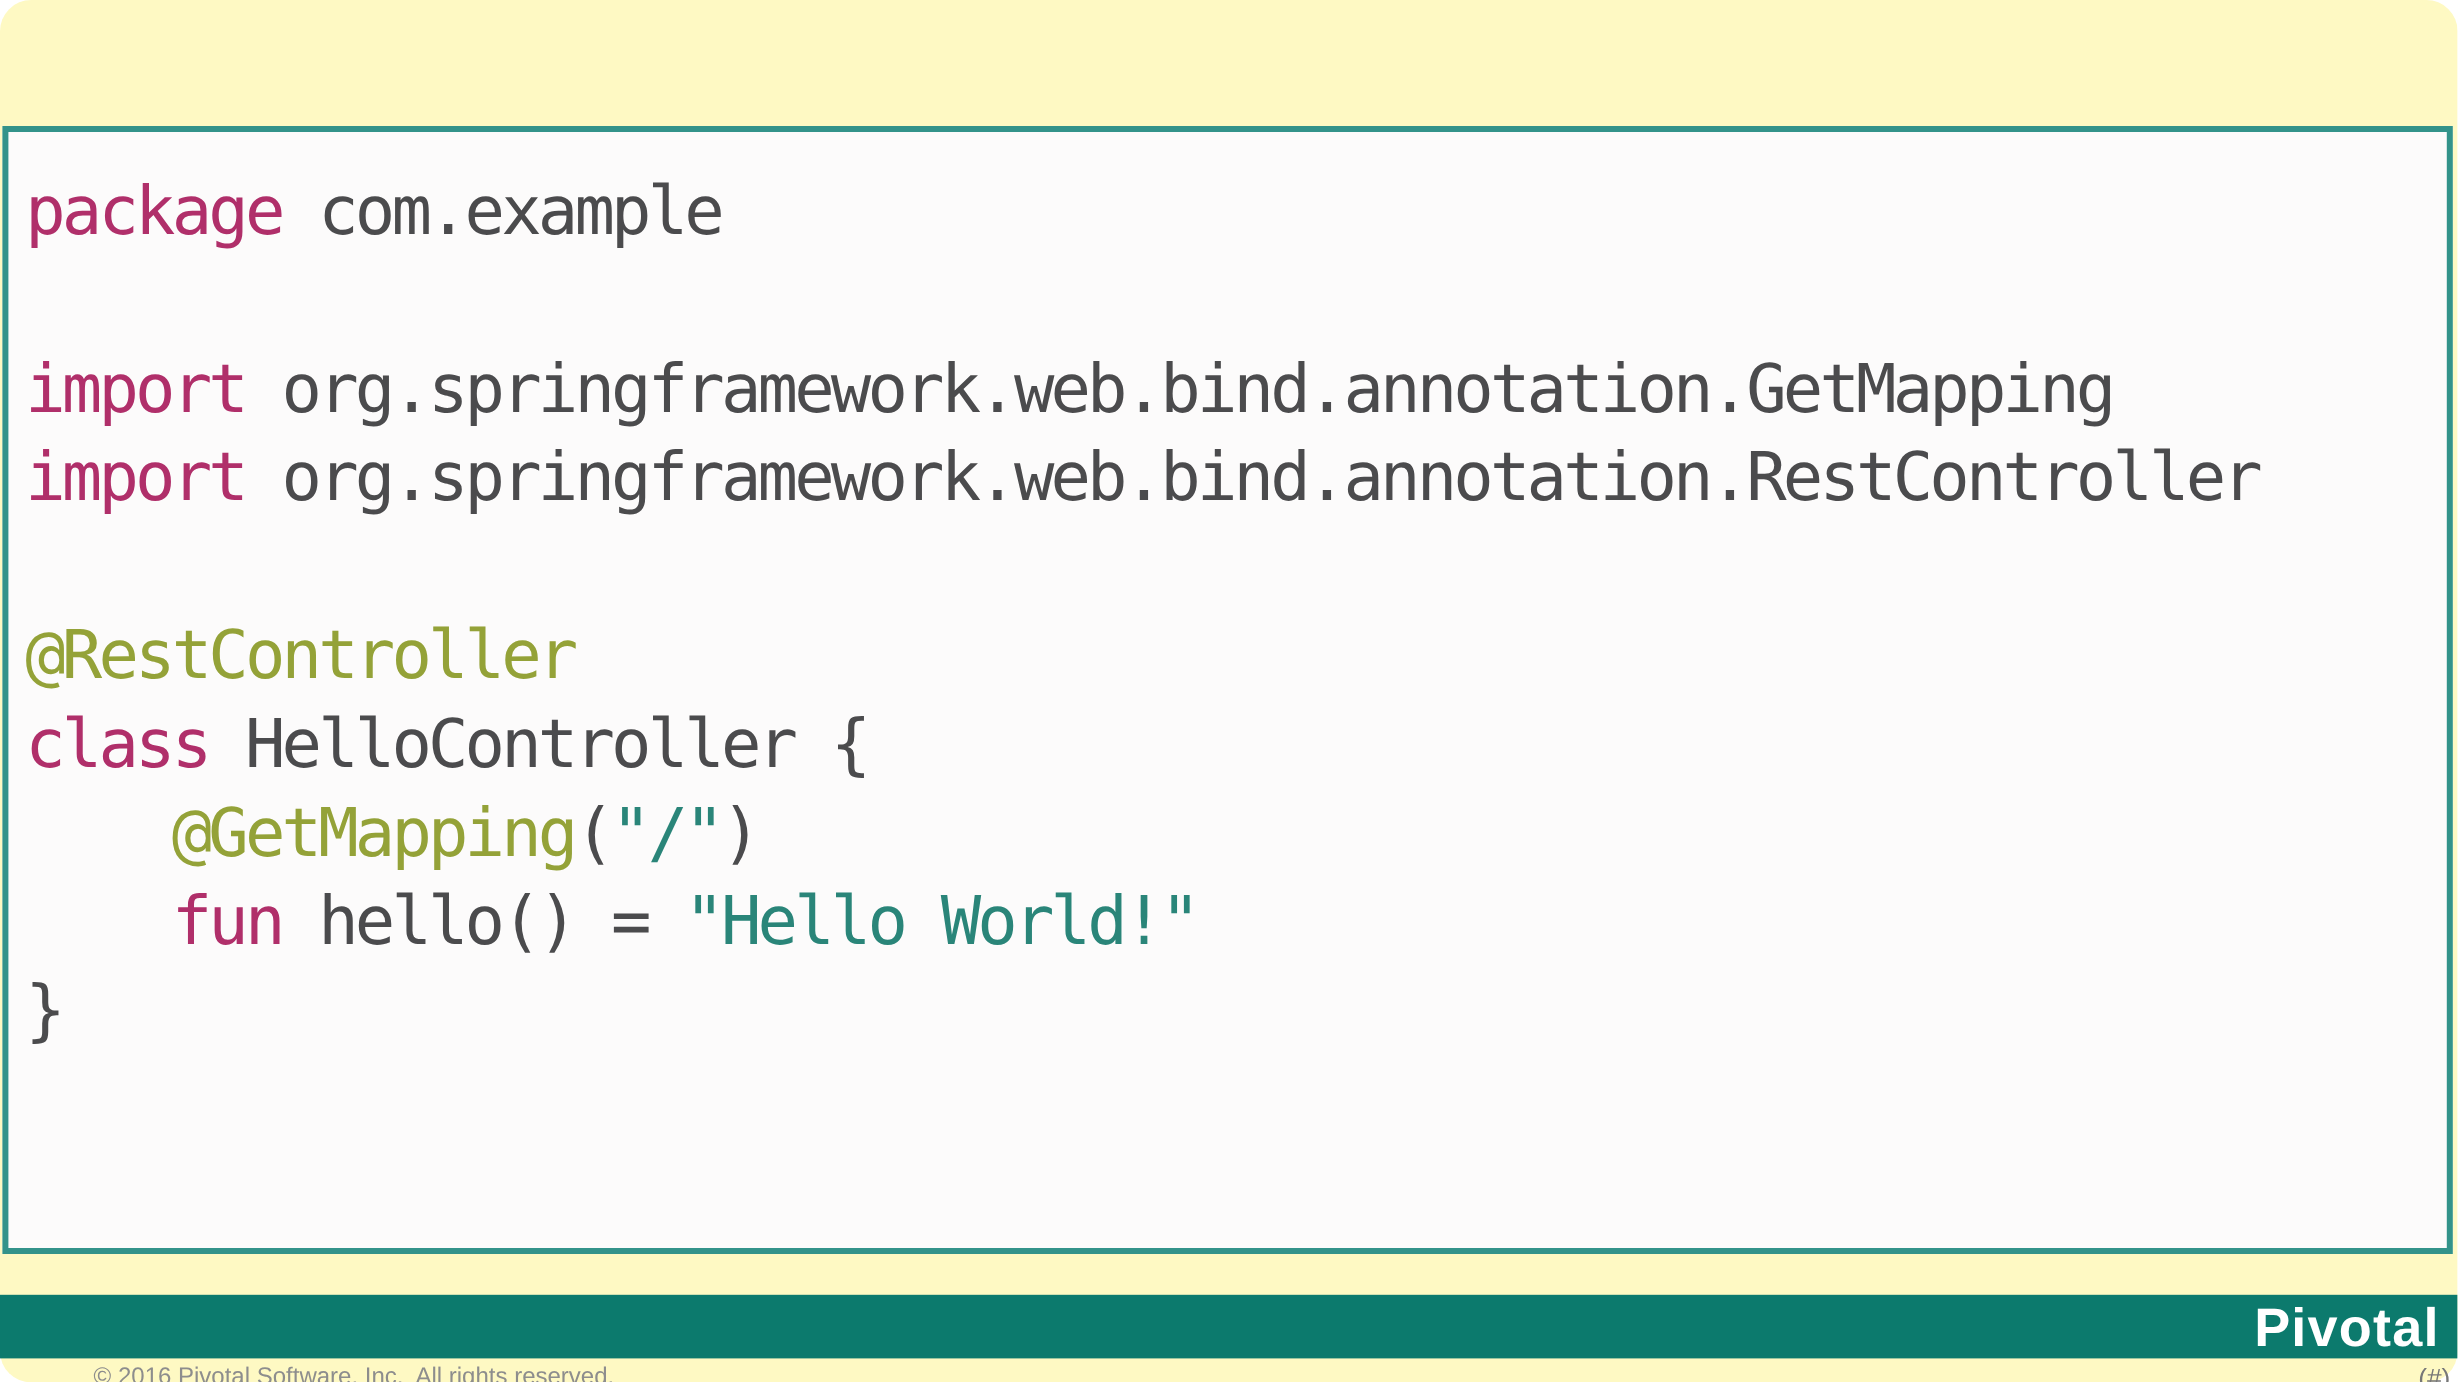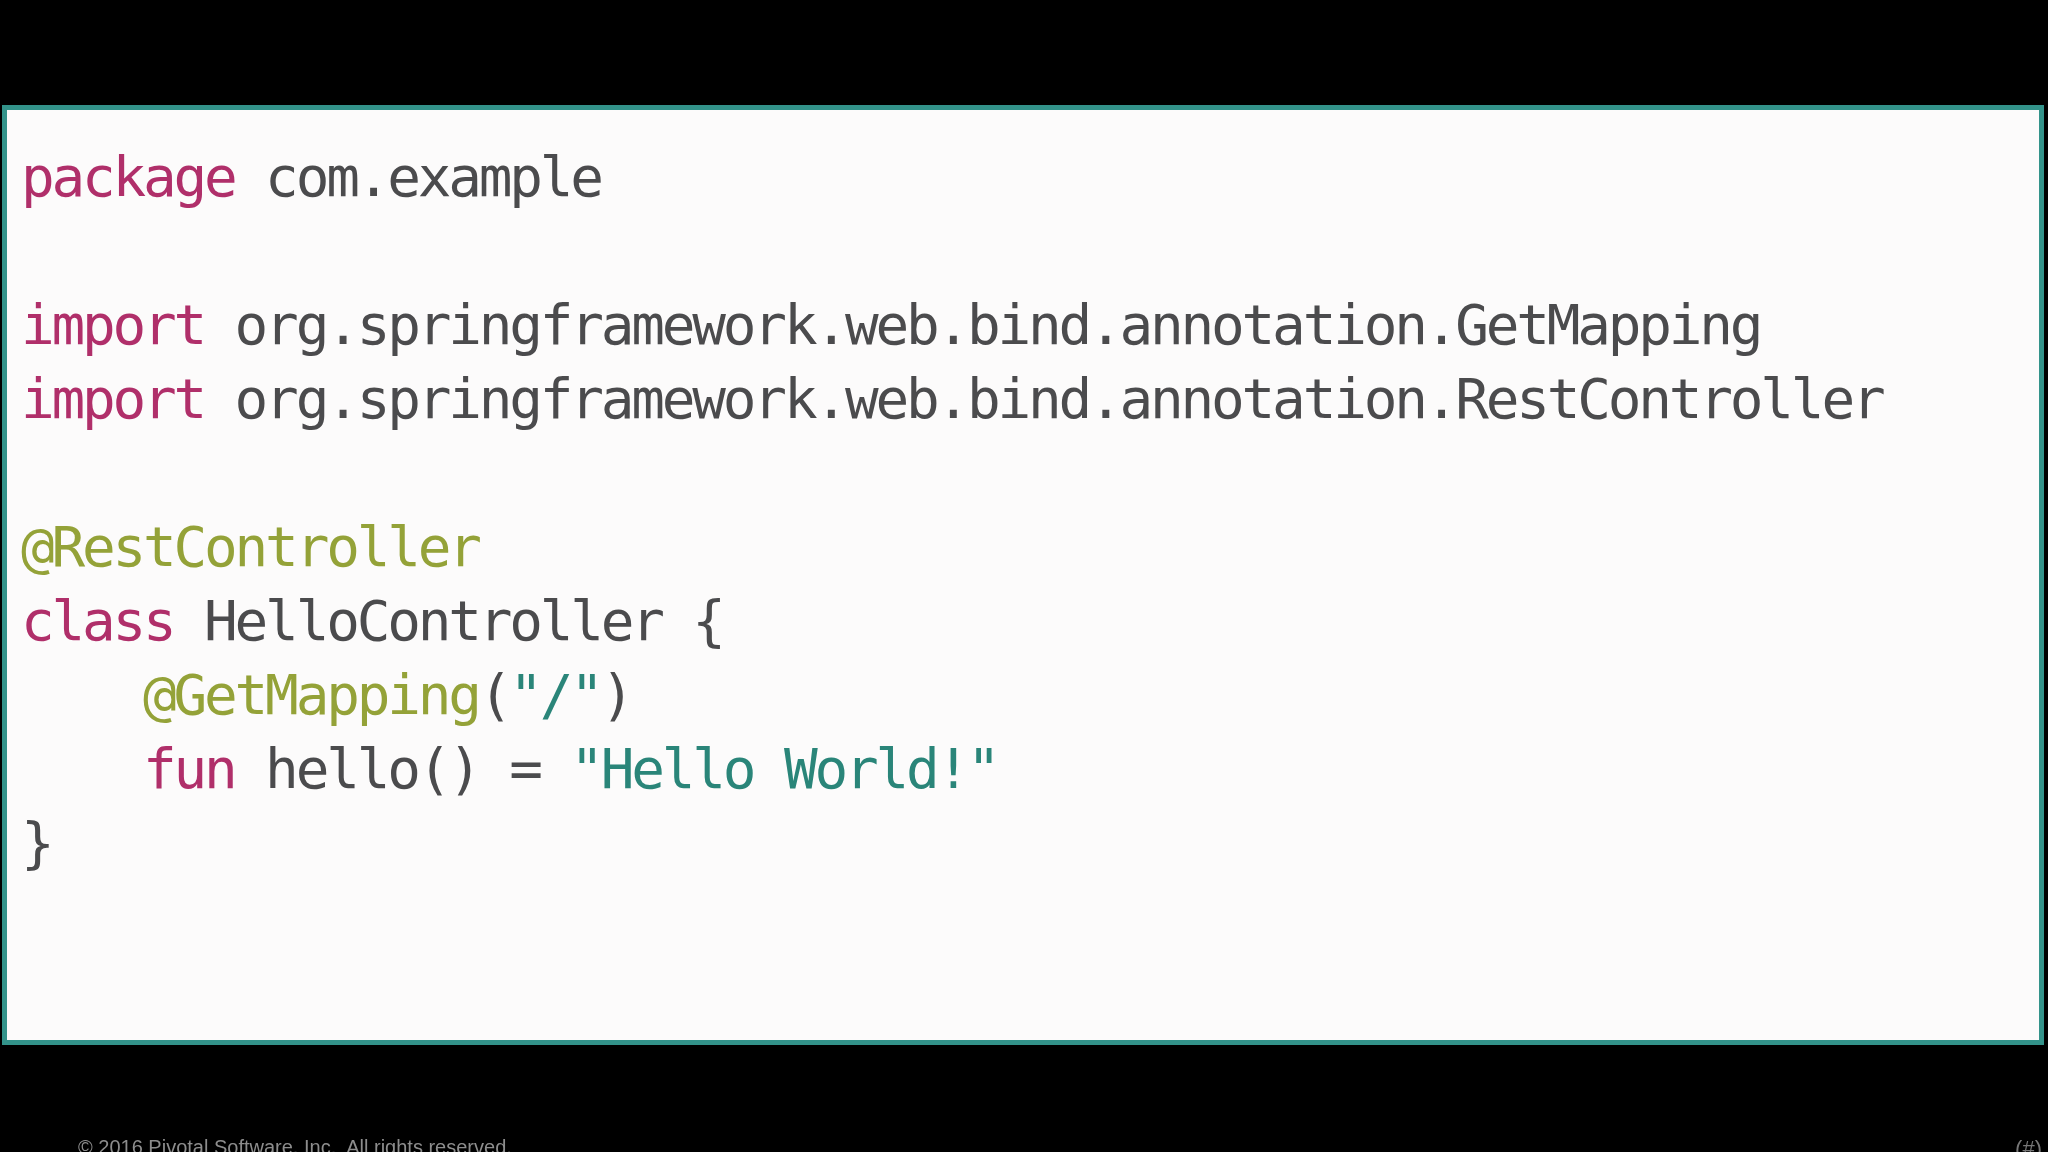"package com.example" div.slide { background: #000000 -> #fef9c3; border-radius: none -> 26px }
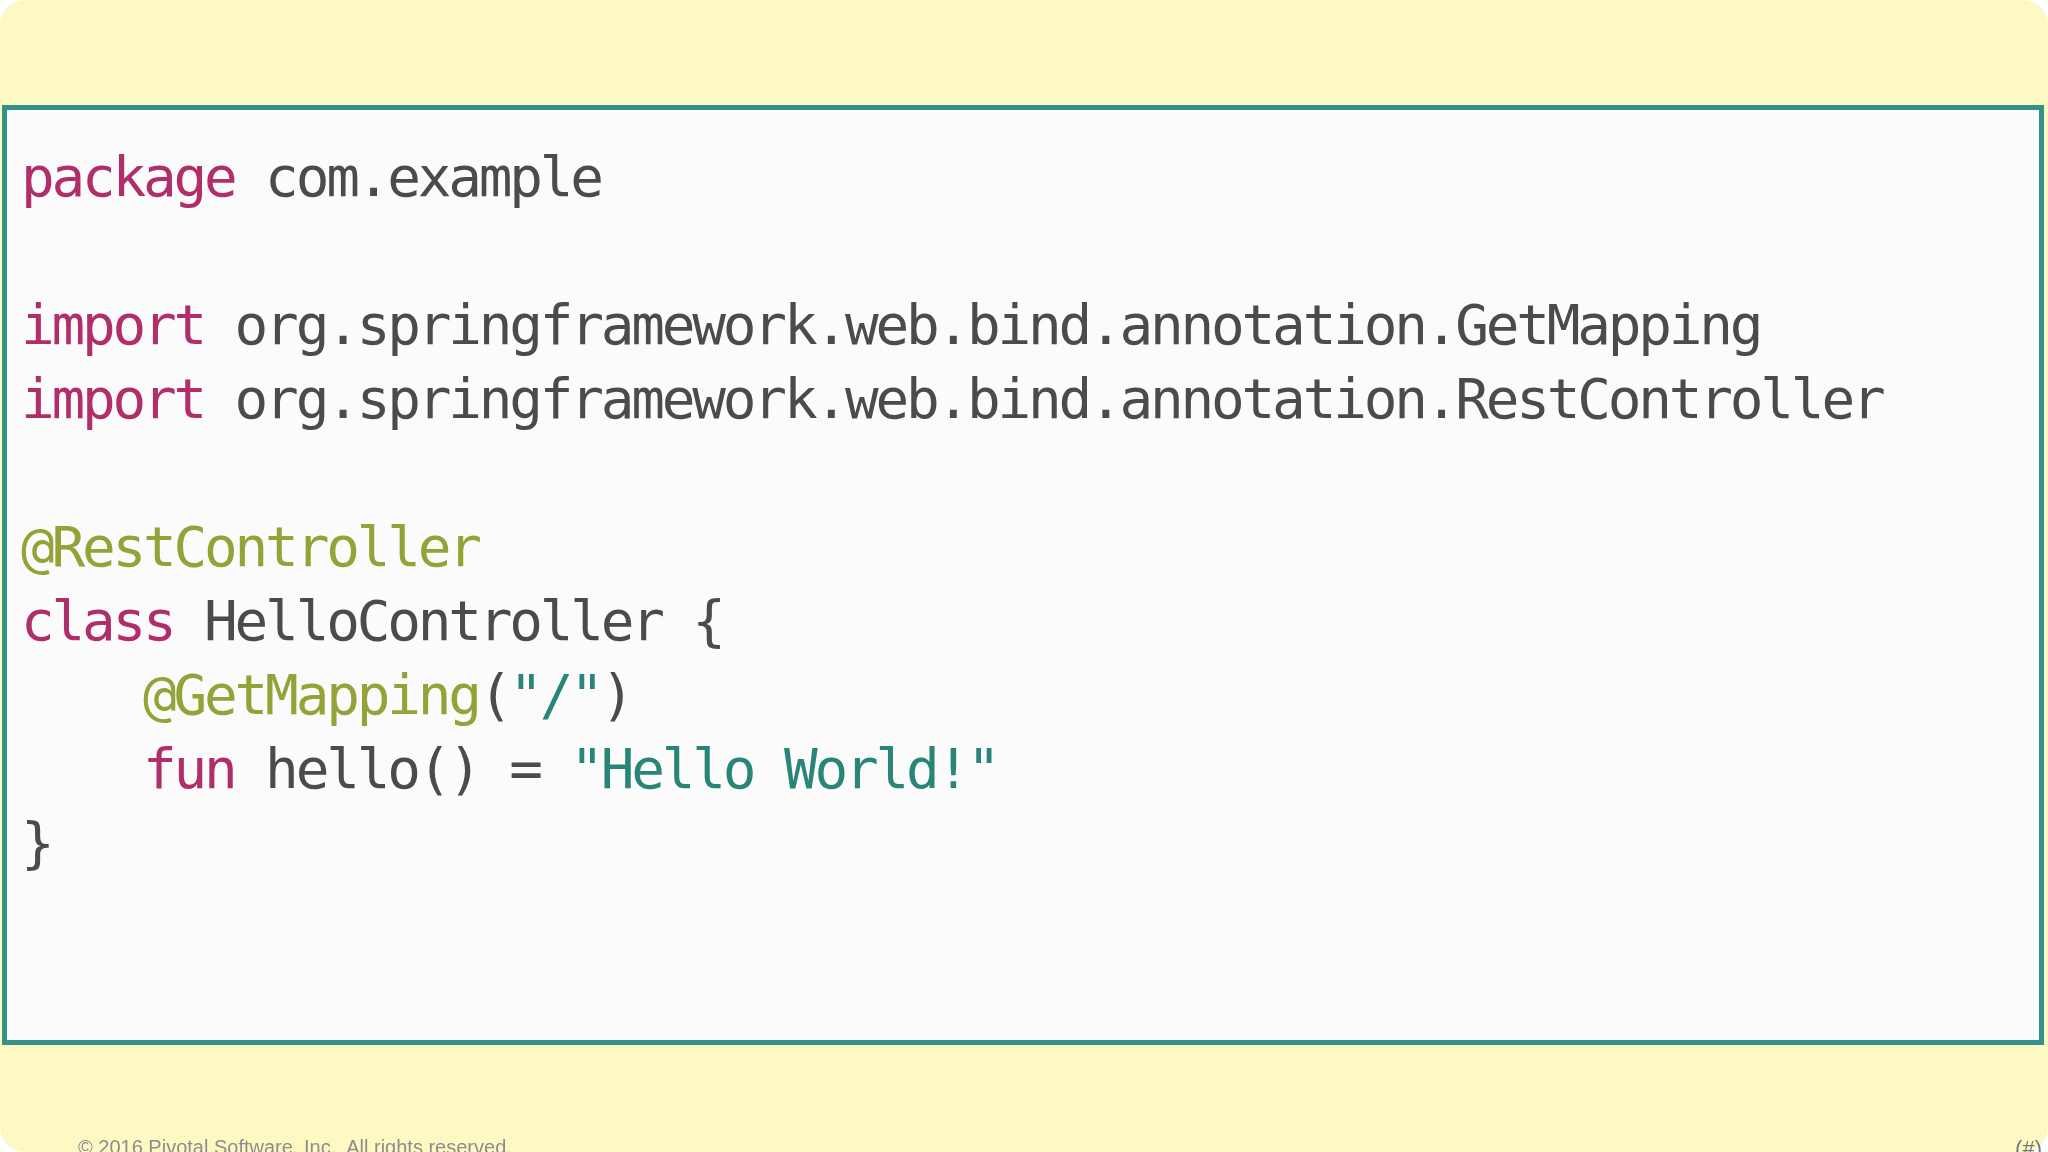"Pivotal" div.footer-bar { html: none -> <div> <span>Pivotal</span> </div> }
